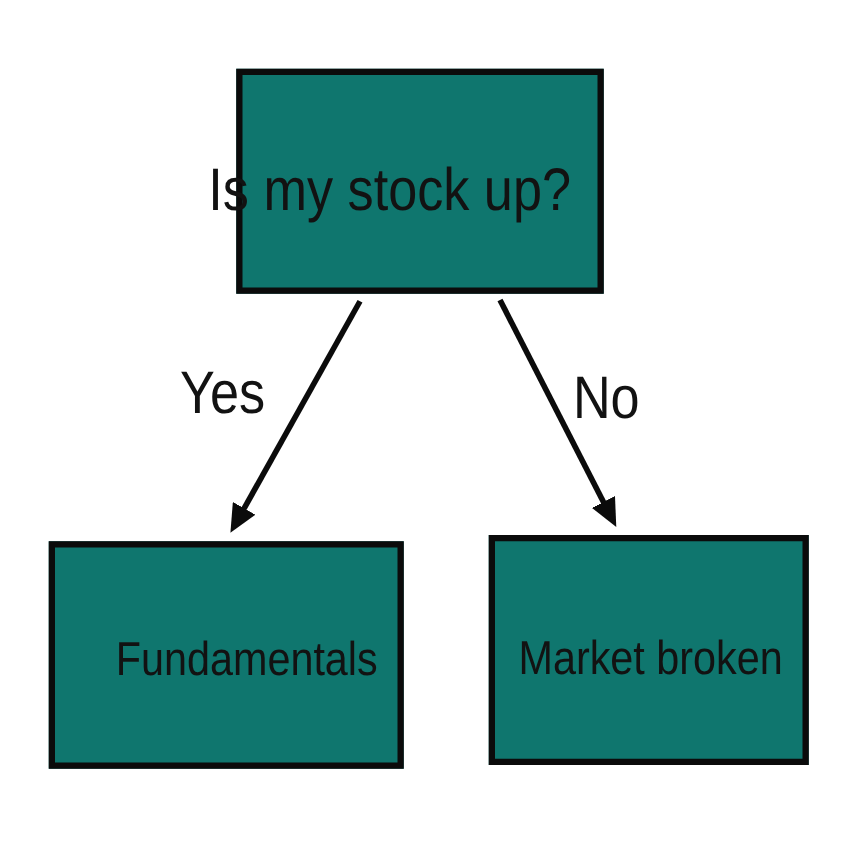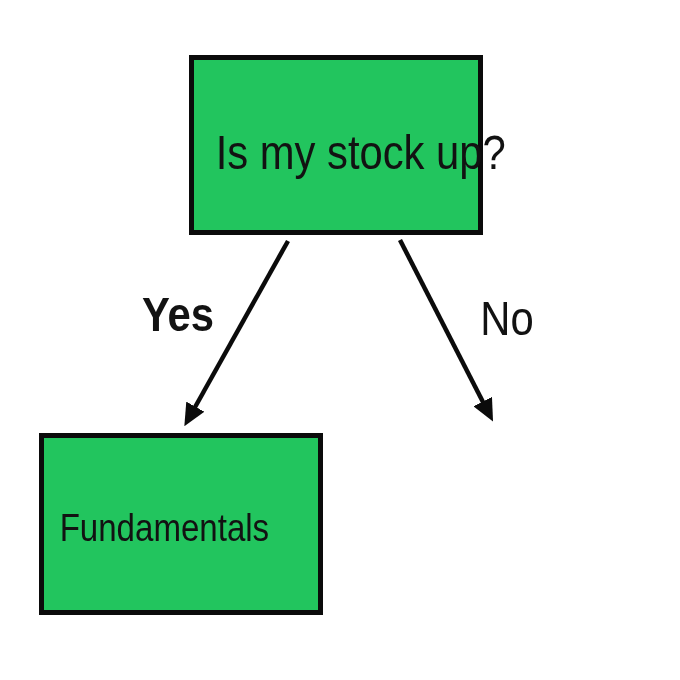"Is my stock up?" .node { background: #22c55e -> #0f766e; justify-content: flex-start -> flex-end }
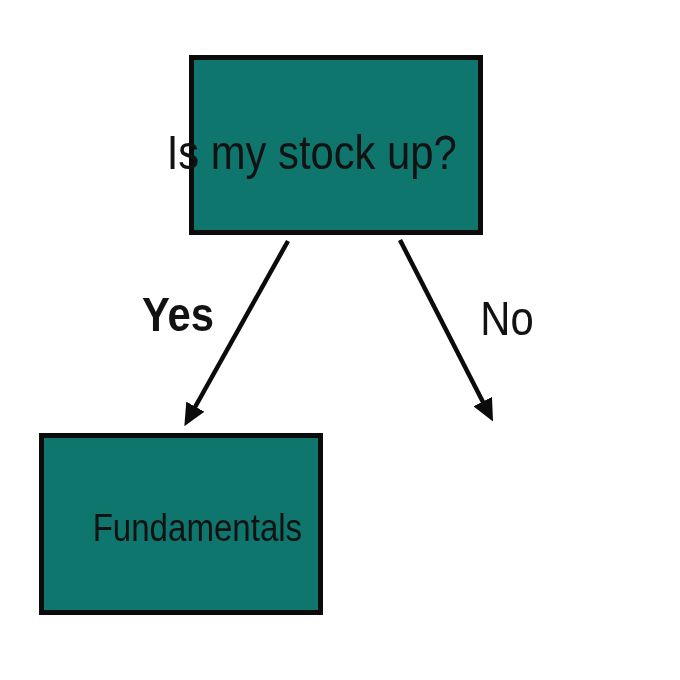"Yes" .edge-label-yes { font-weight: bold -> none }
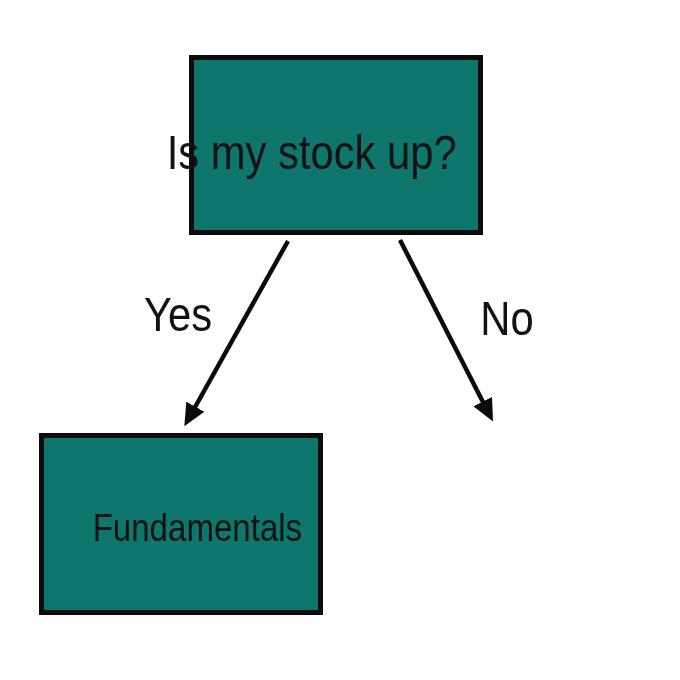"No" .edge-label-no { left: 507px -> 485px }
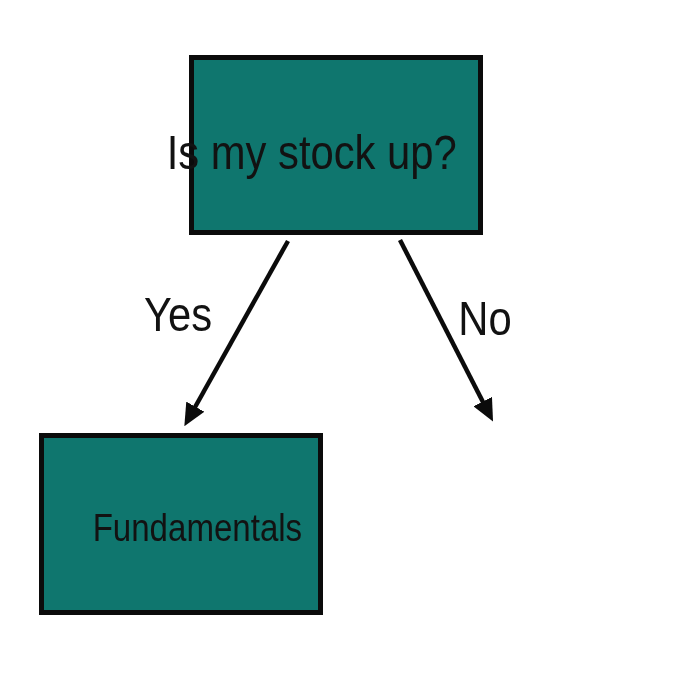"Market broken" div.node { html: none -> <div> <span>Market broken</span> </div> }
